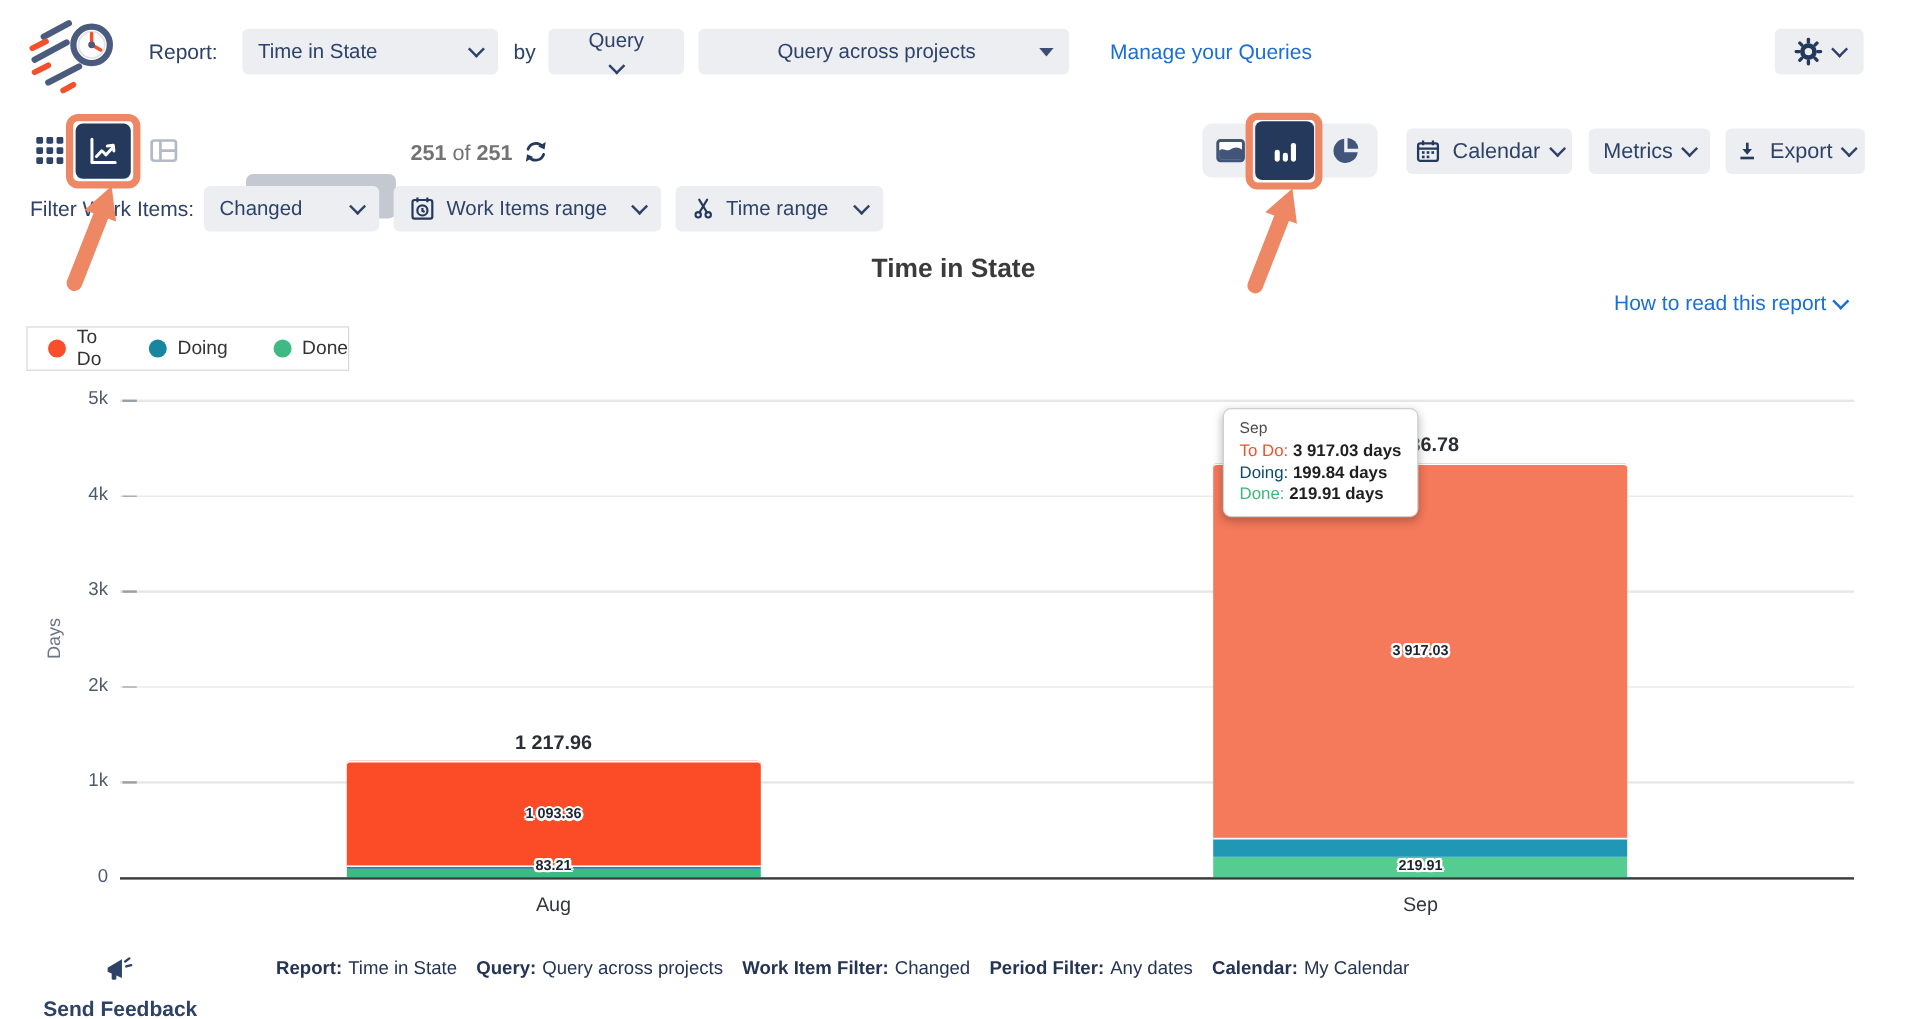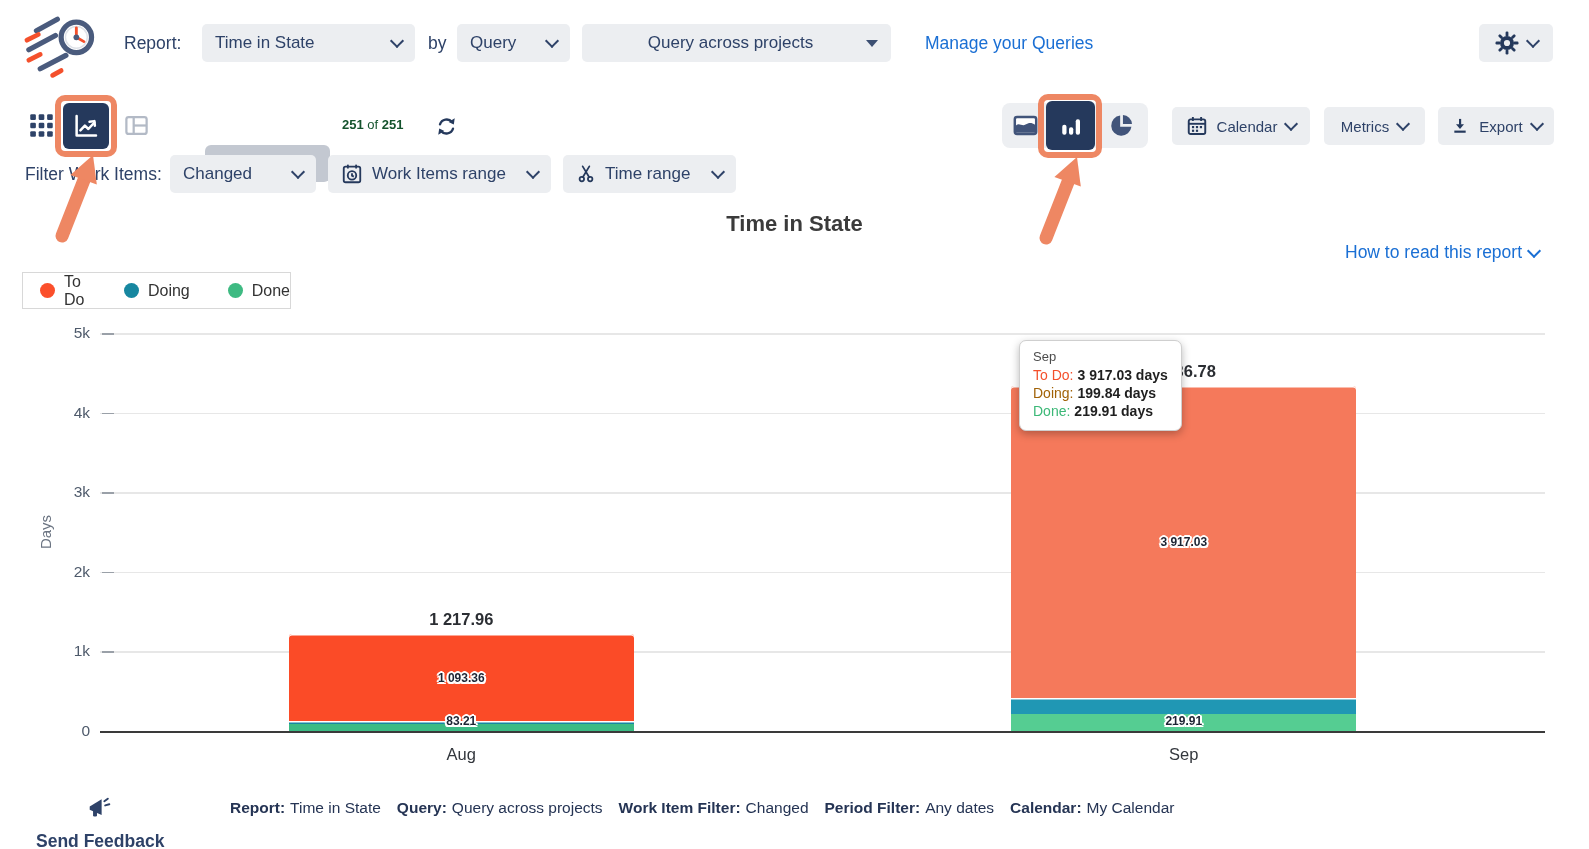"Query" div.abs { flex-direction: none -> column }
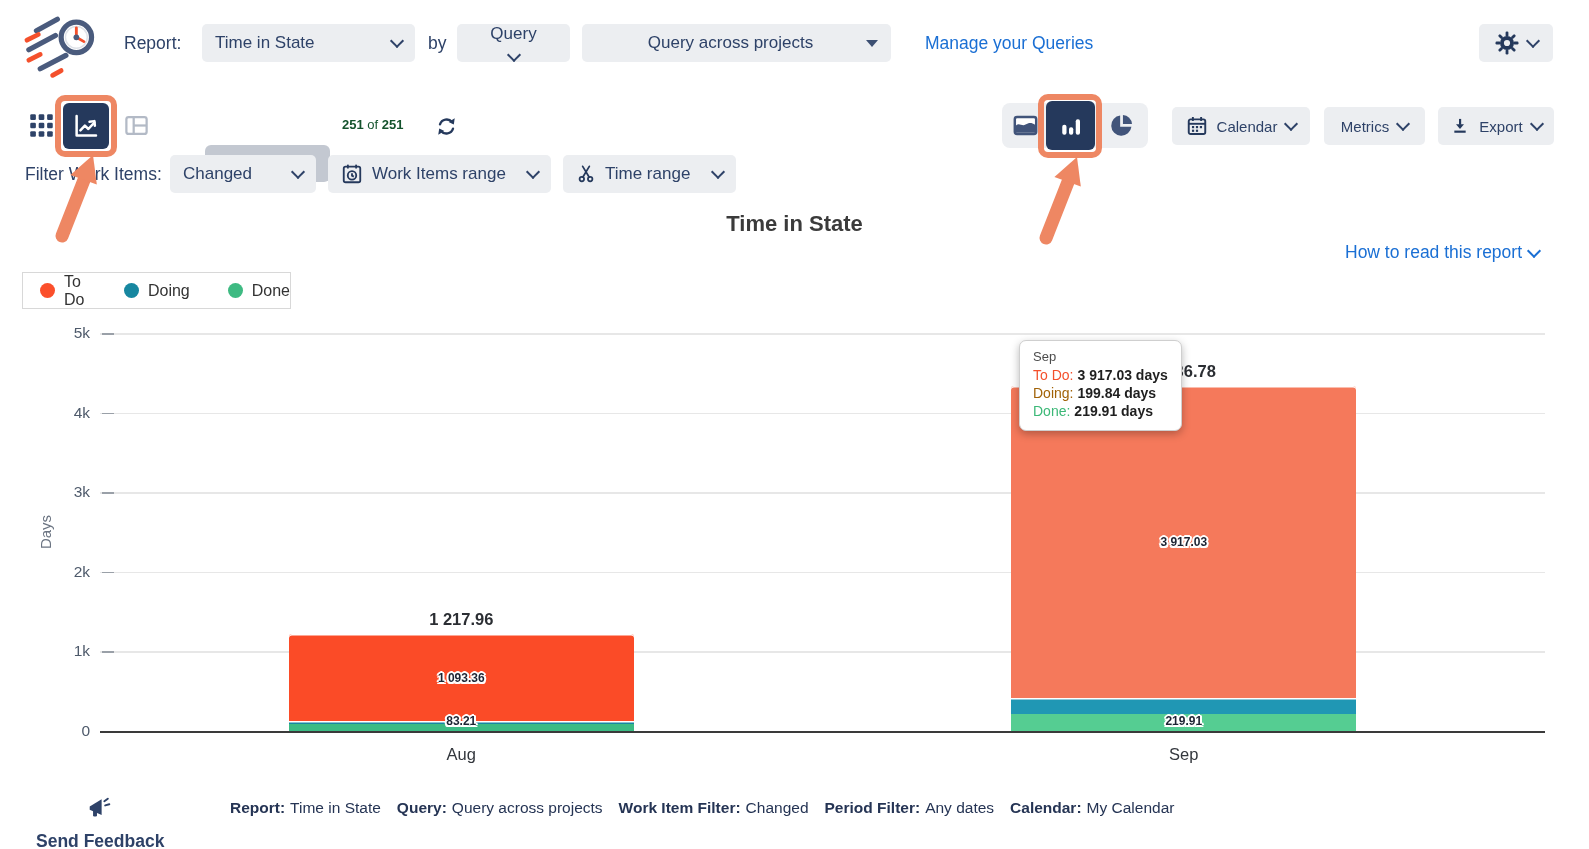"251 of 251" div.abs { color: #14532d -> #737373; font-size: 13px -> 18px }
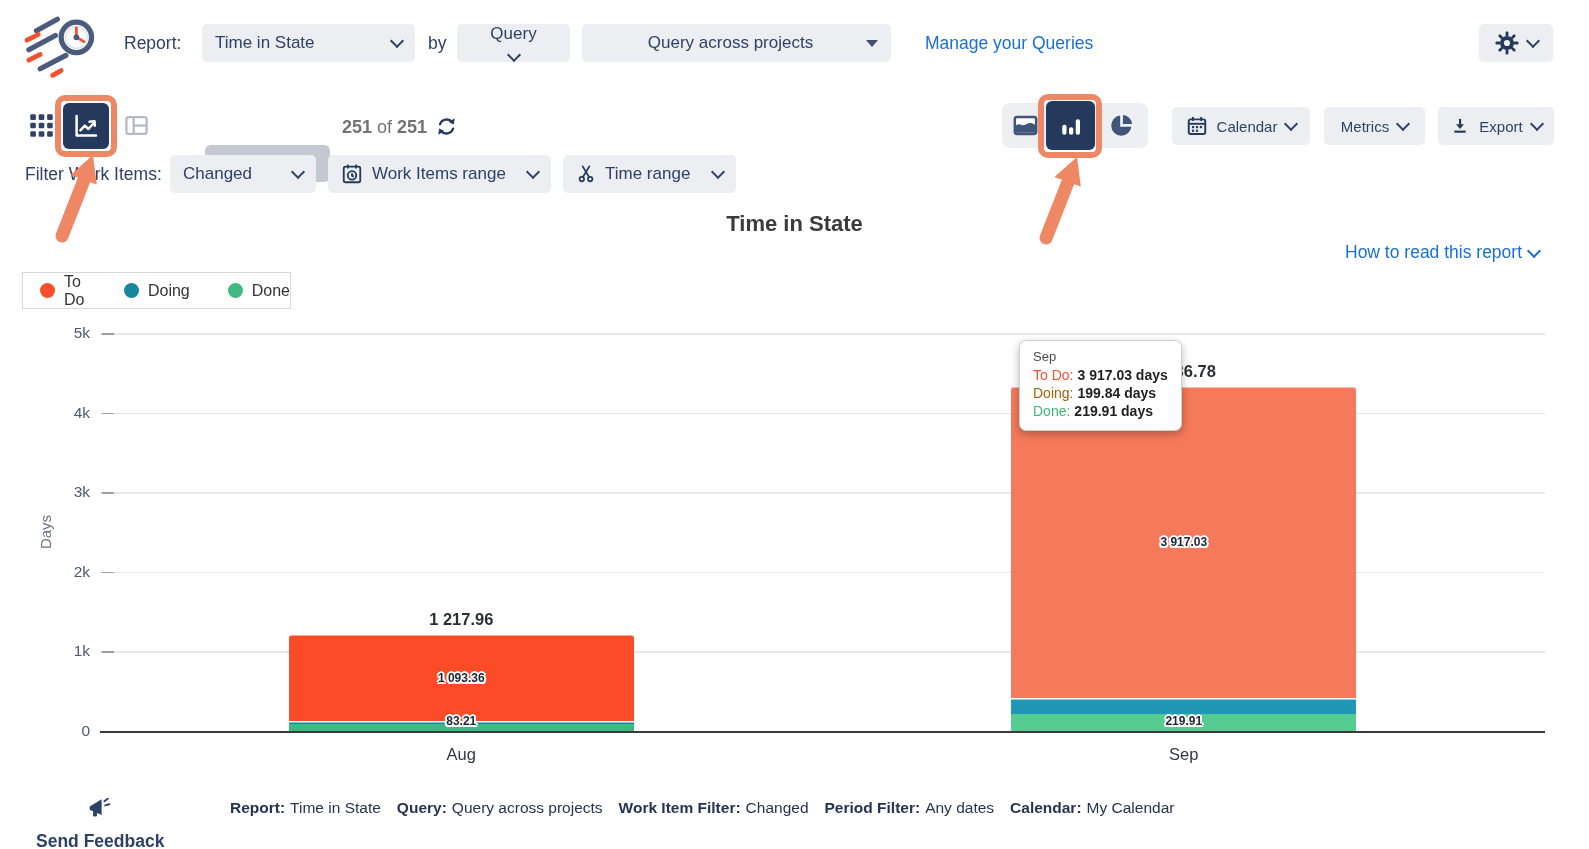"Calendar" .btn { font-size: 15px -> 18px }
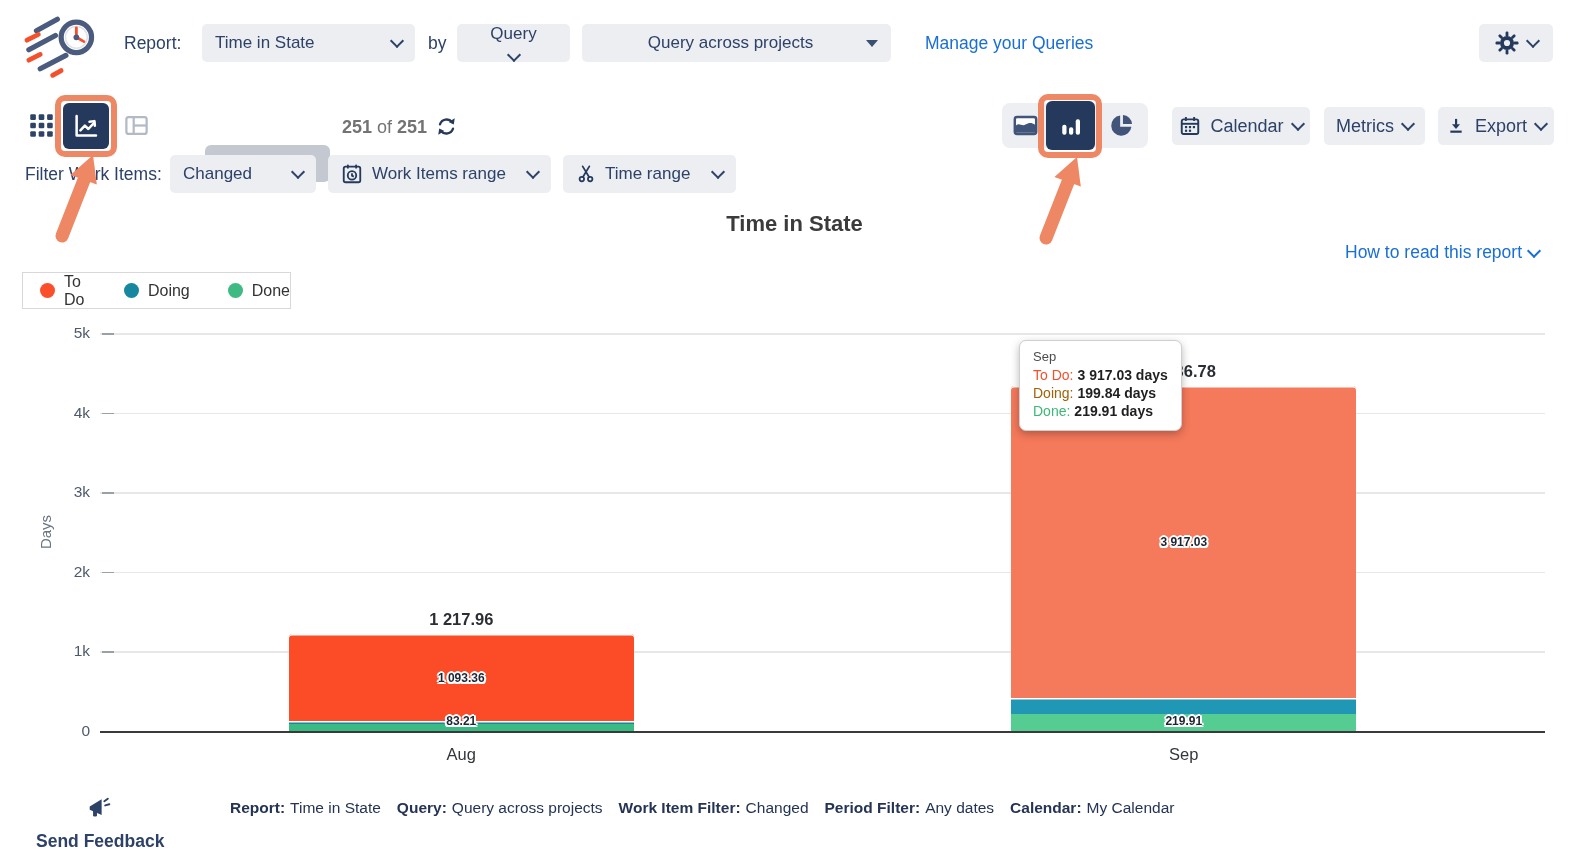"Doing:" span.tt-name { color: #a16207 -> #0c4a6e }
